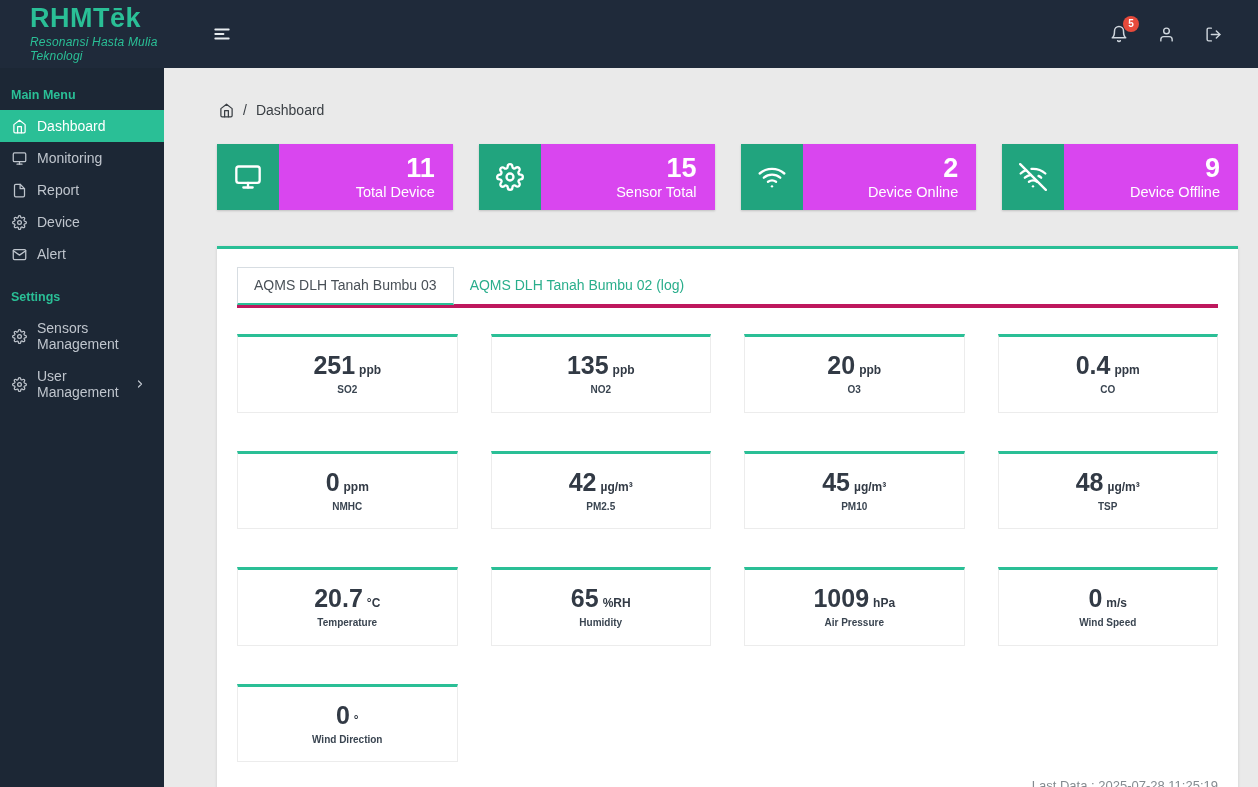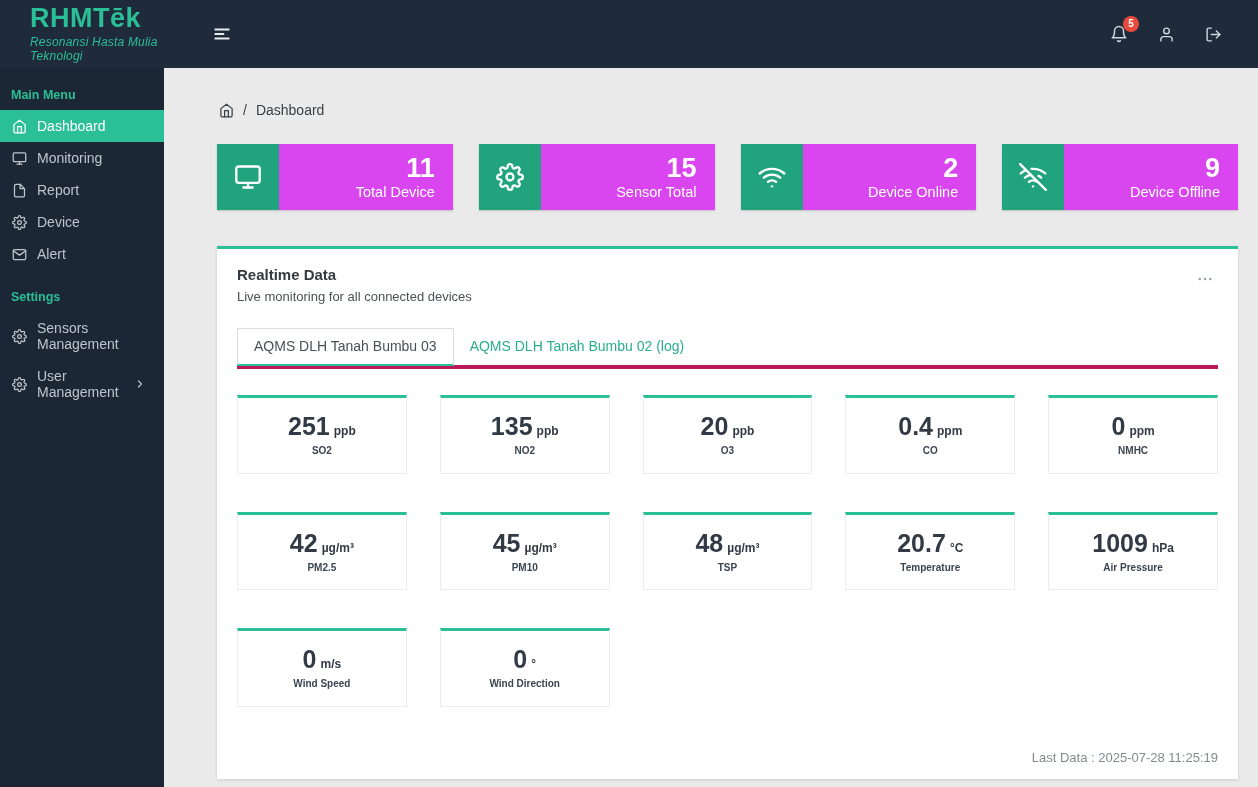"Realtime Data" div.card-head { html: <div> <div> <div>Realtime Data</div> <div>Live monitoring for all connected devices</div> </div> <button> <span><svg> <circle></circle> <circle></circle> <circle></circle> </svg></span> </button> </div> -> none }
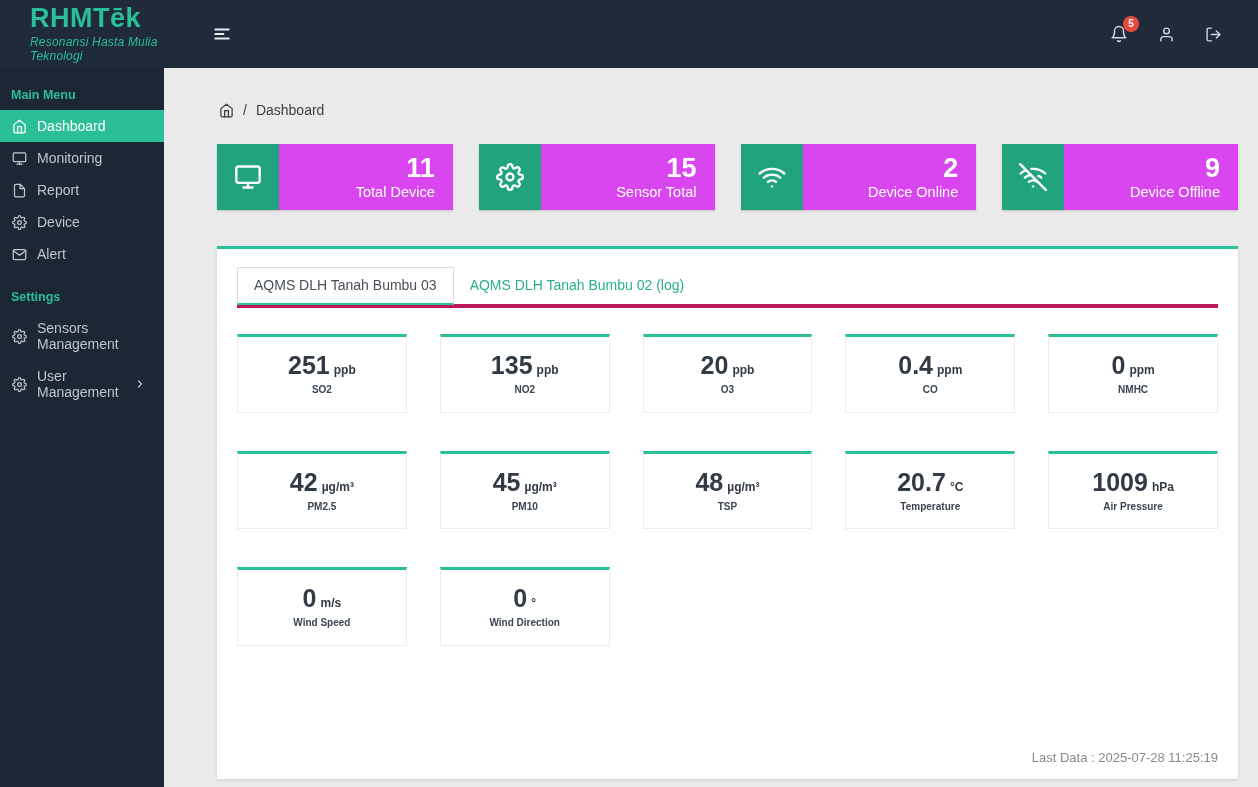"251 ppb" .grid { grid-template-columns: repeat(5,1fr) -> repeat(4,1fr) }
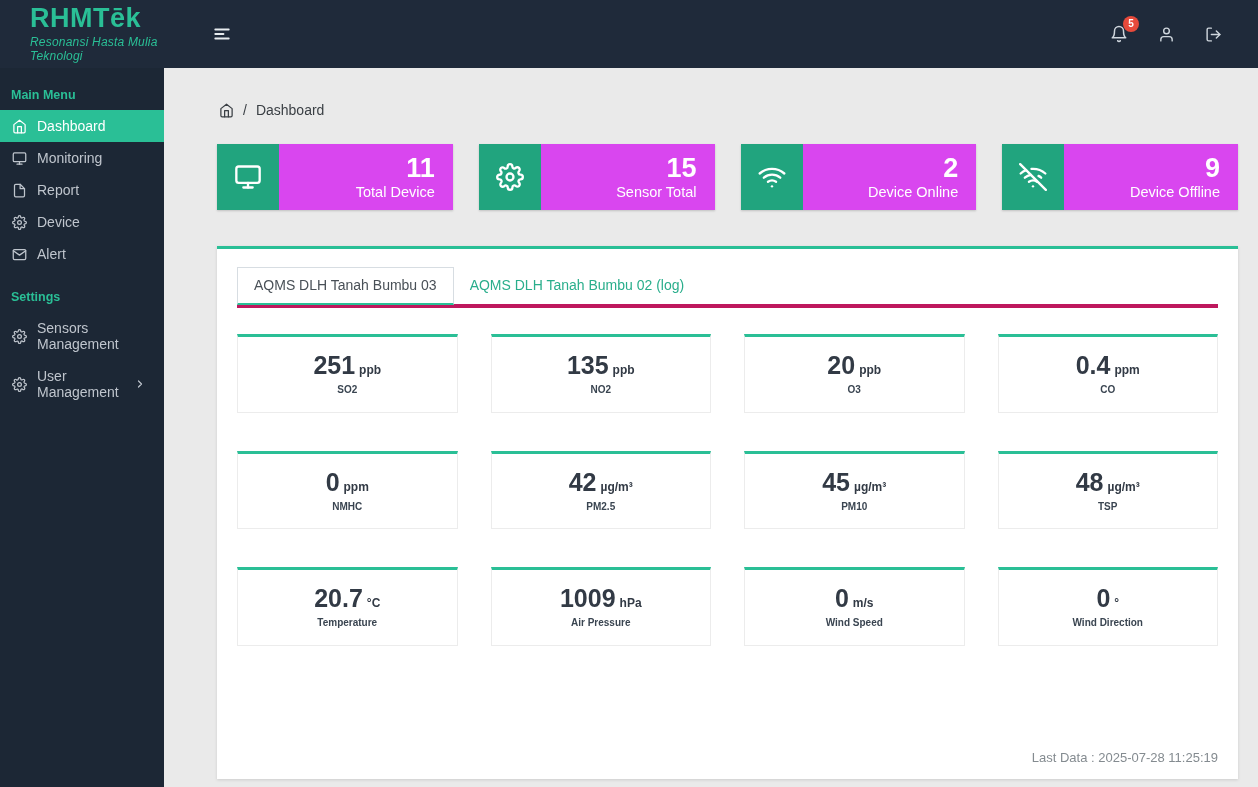"65 %RH" div.tile { html: none -> <div> <div><span>65</span><span>%RH</span></div> <div>Humidity</div> </div> }
